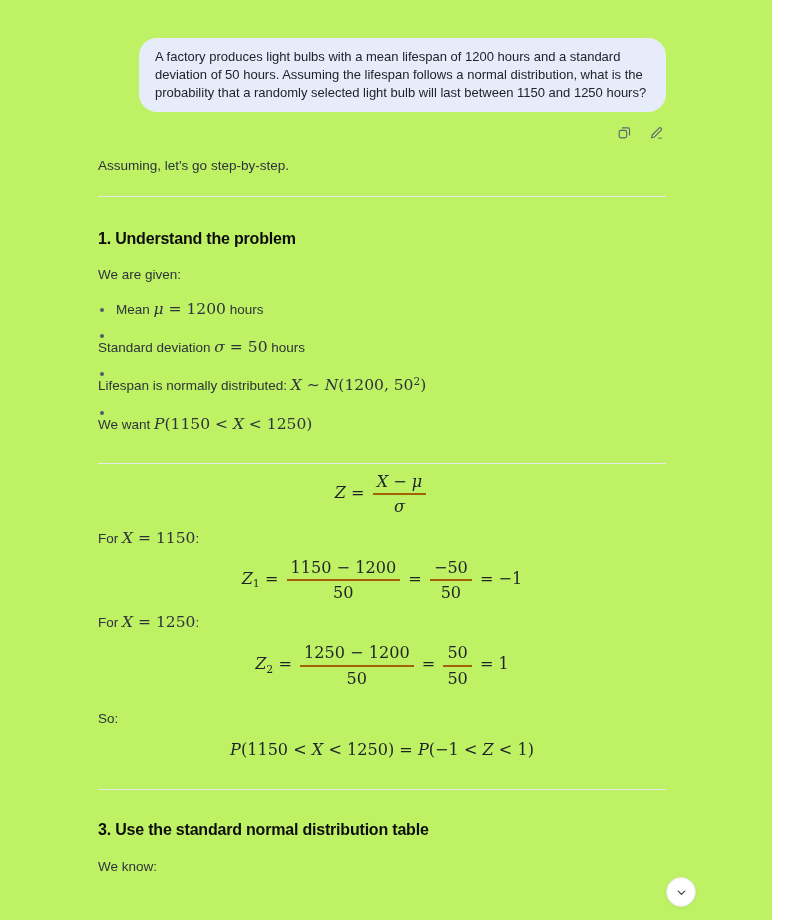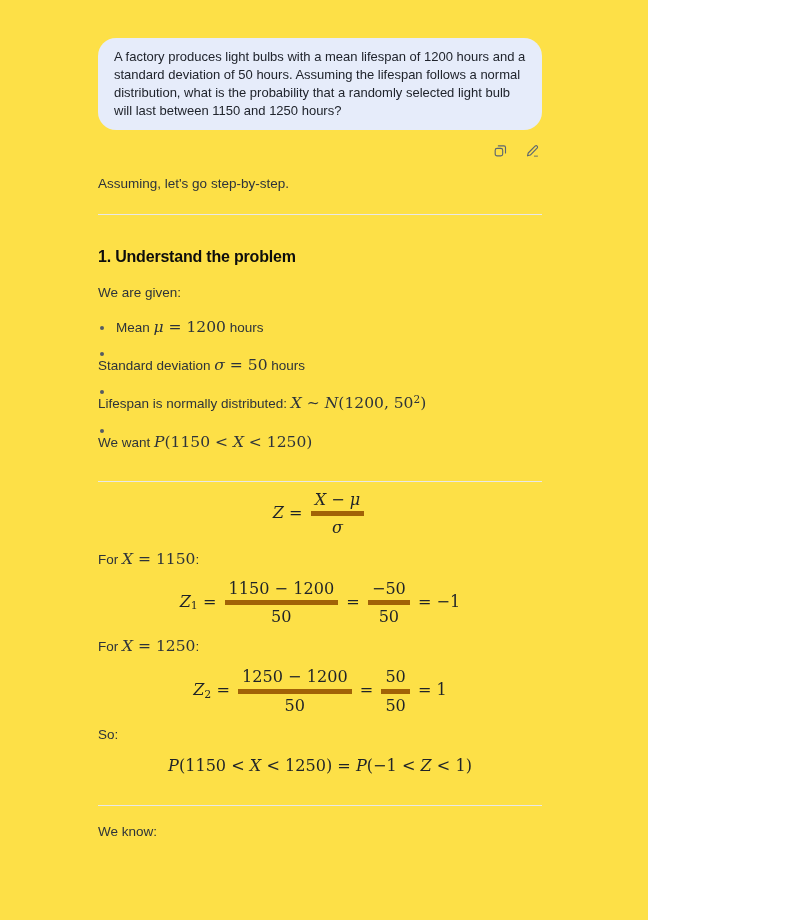"A factory produces light bulbs" .page { background: #fde047 -> #bef264; width: 648px -> 772px }
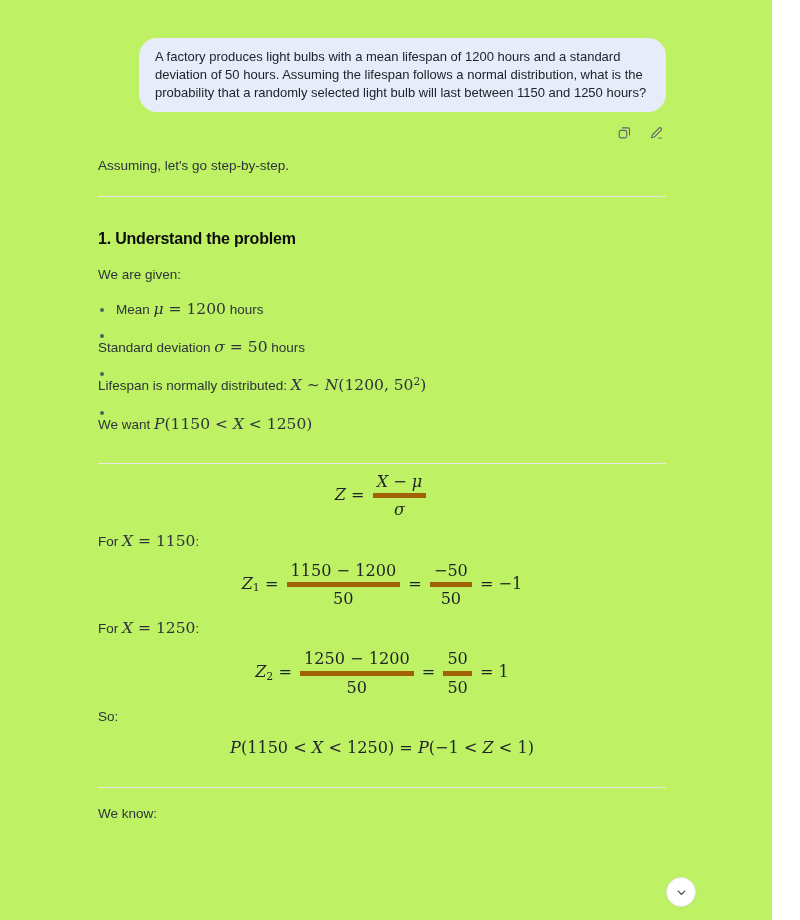"X − μ" .frac .num { border-bottom: 5px solid #a16207 -> 2px solid #a16207 }
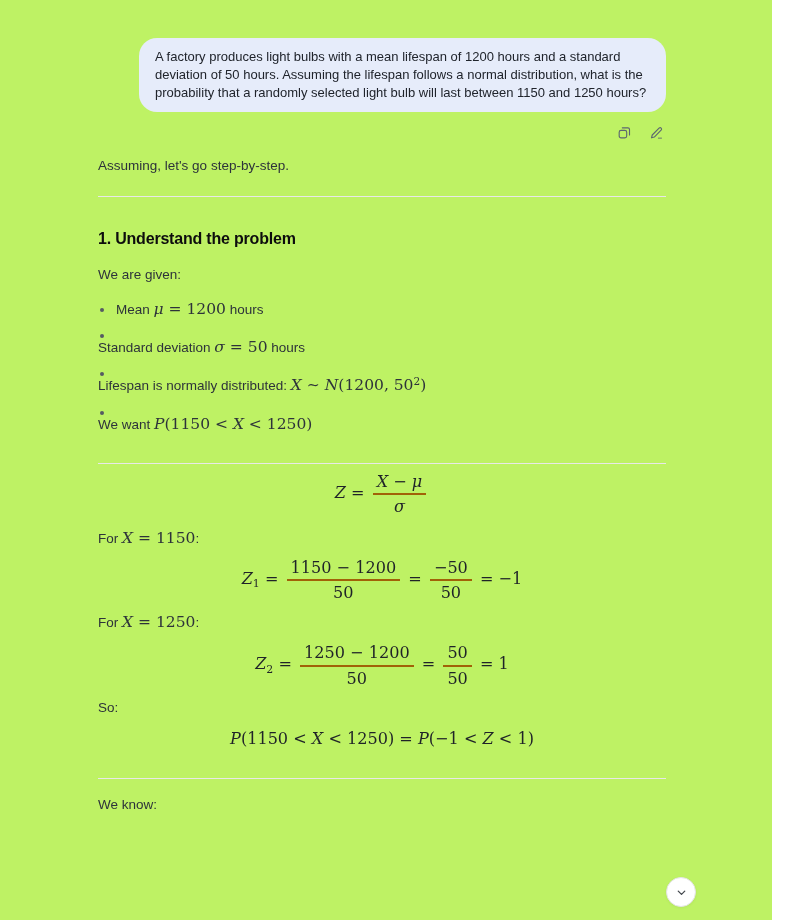"So:" .mt-so { margin-top: 10px -> 21px }
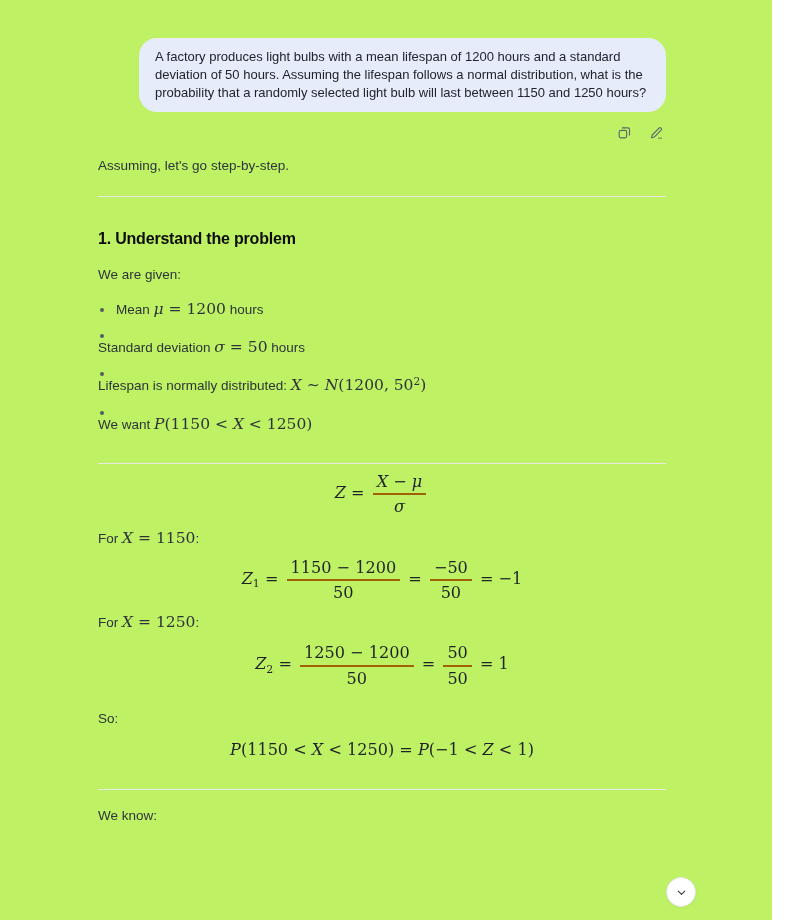"3. Use the standard normal" h2.section-h { html: none -> <h2>3. Use the standard normal distribution table</h2> }
